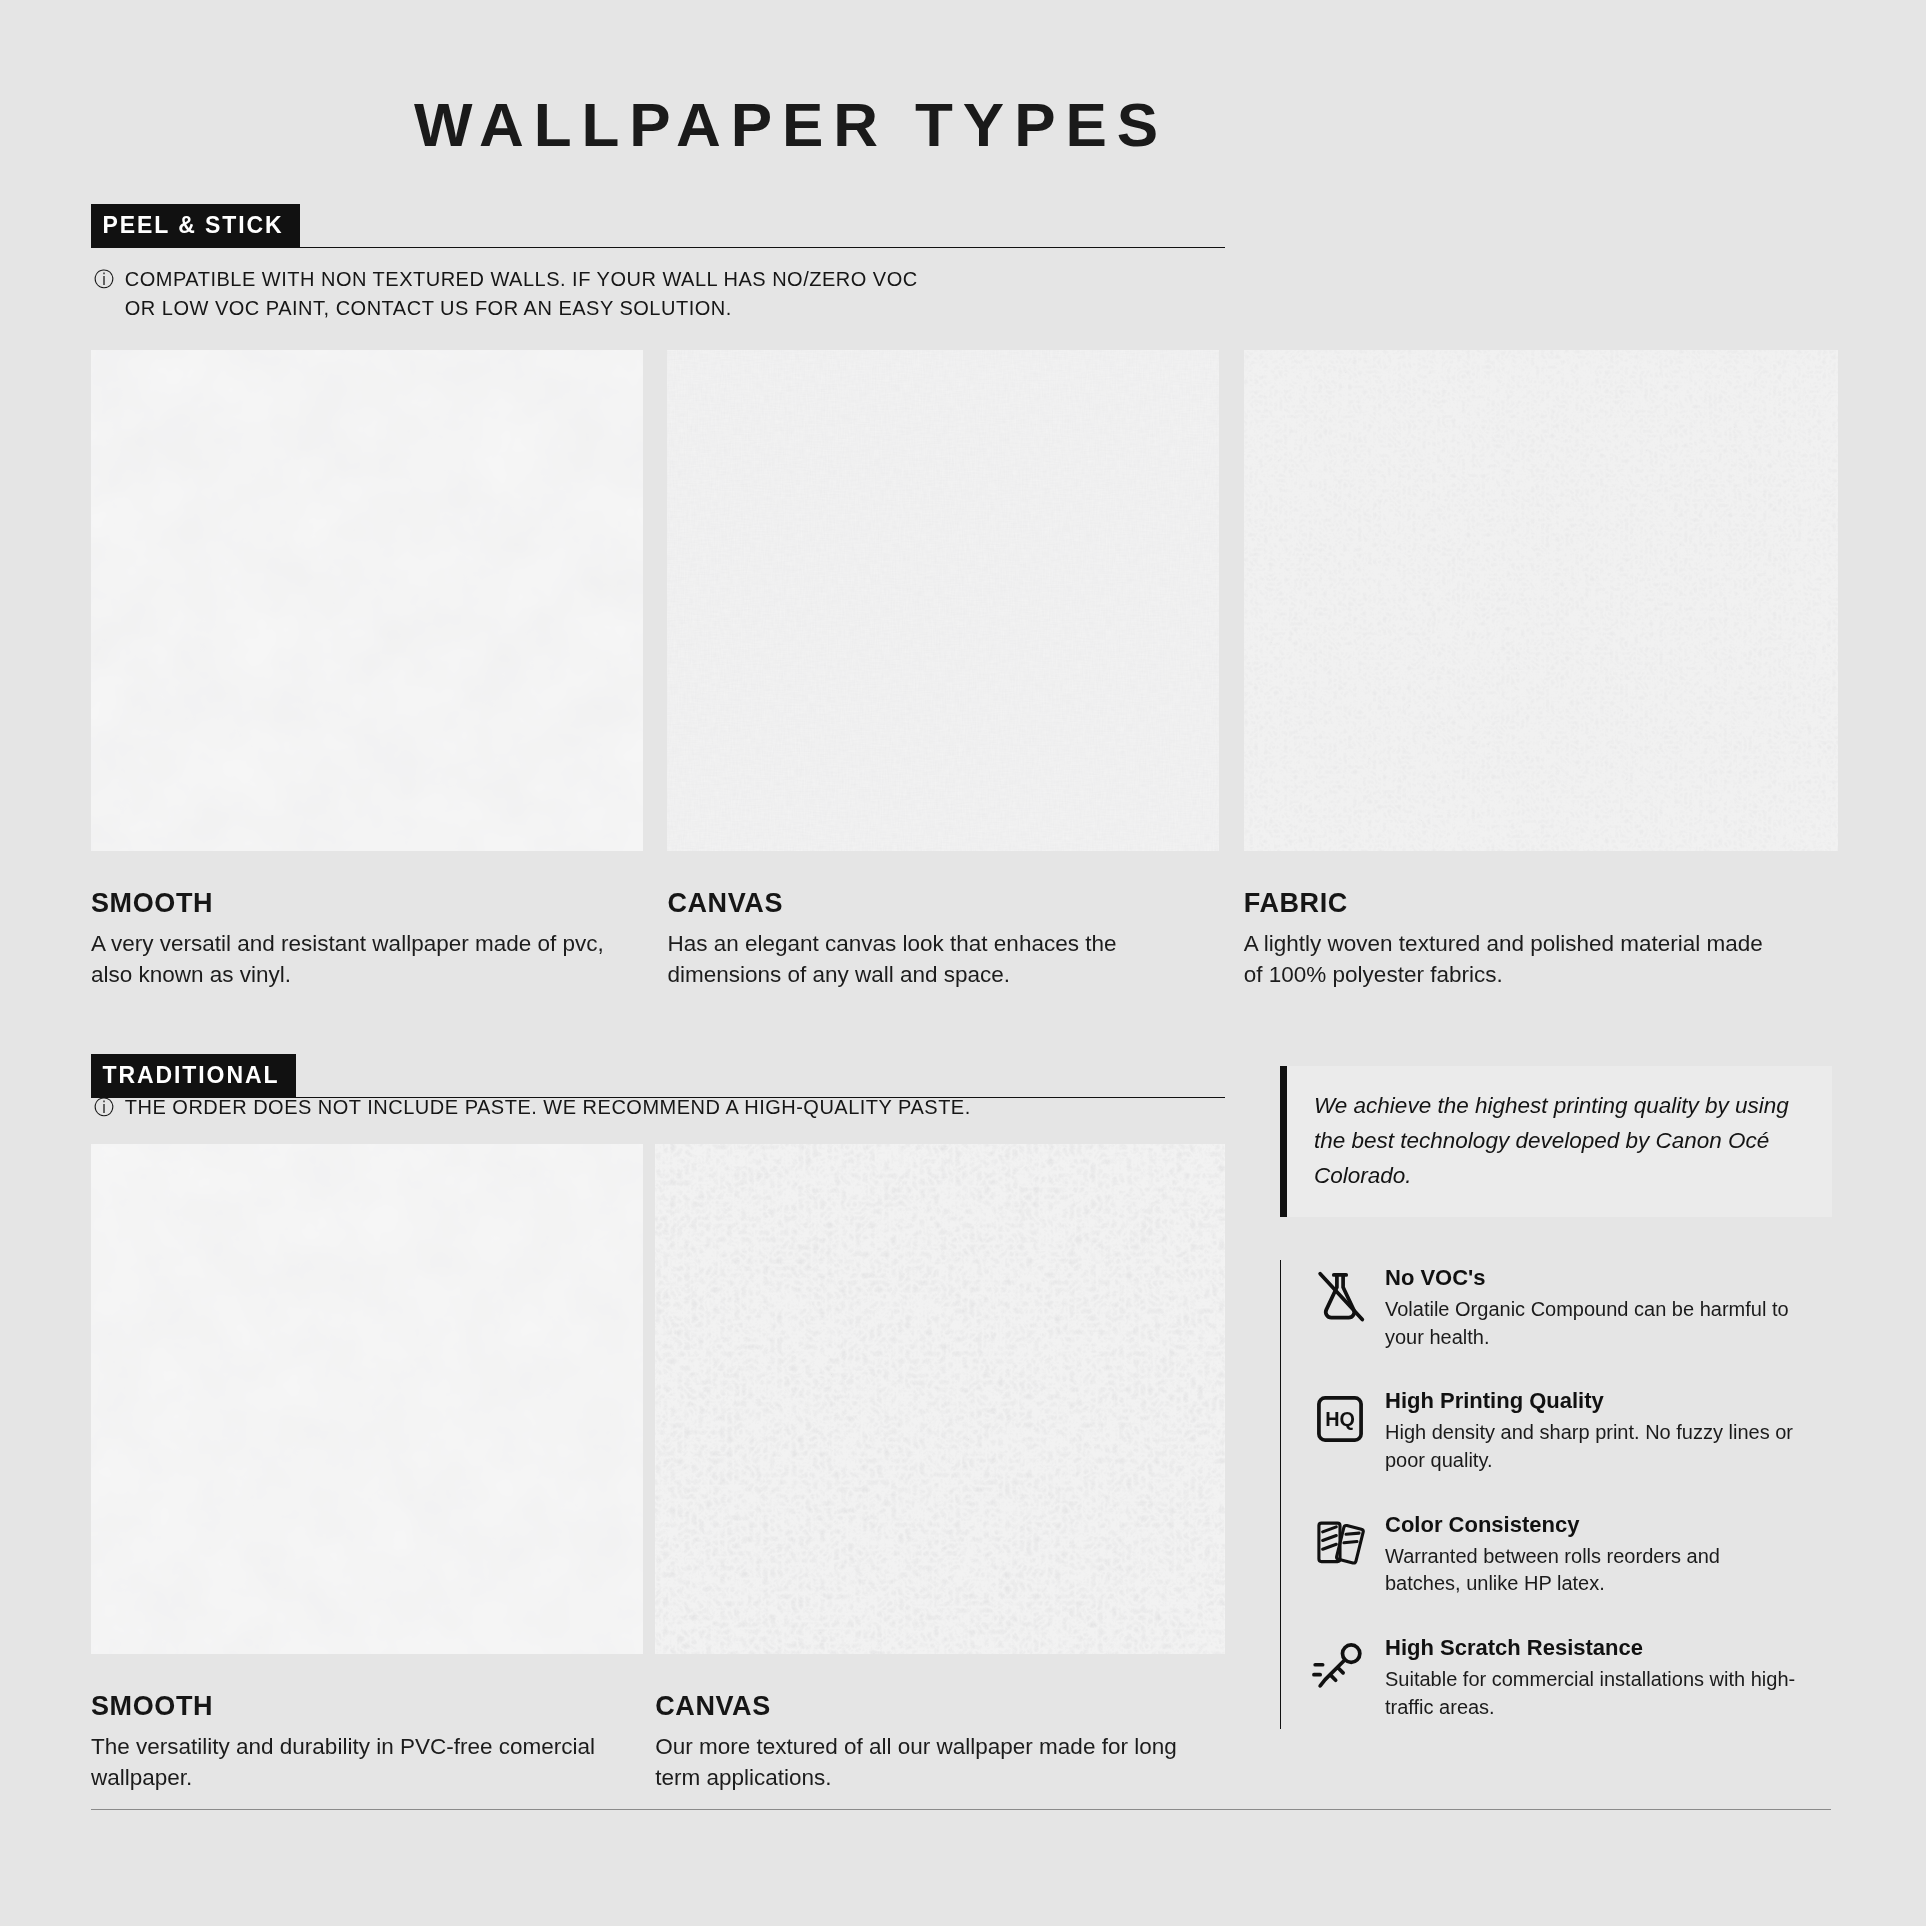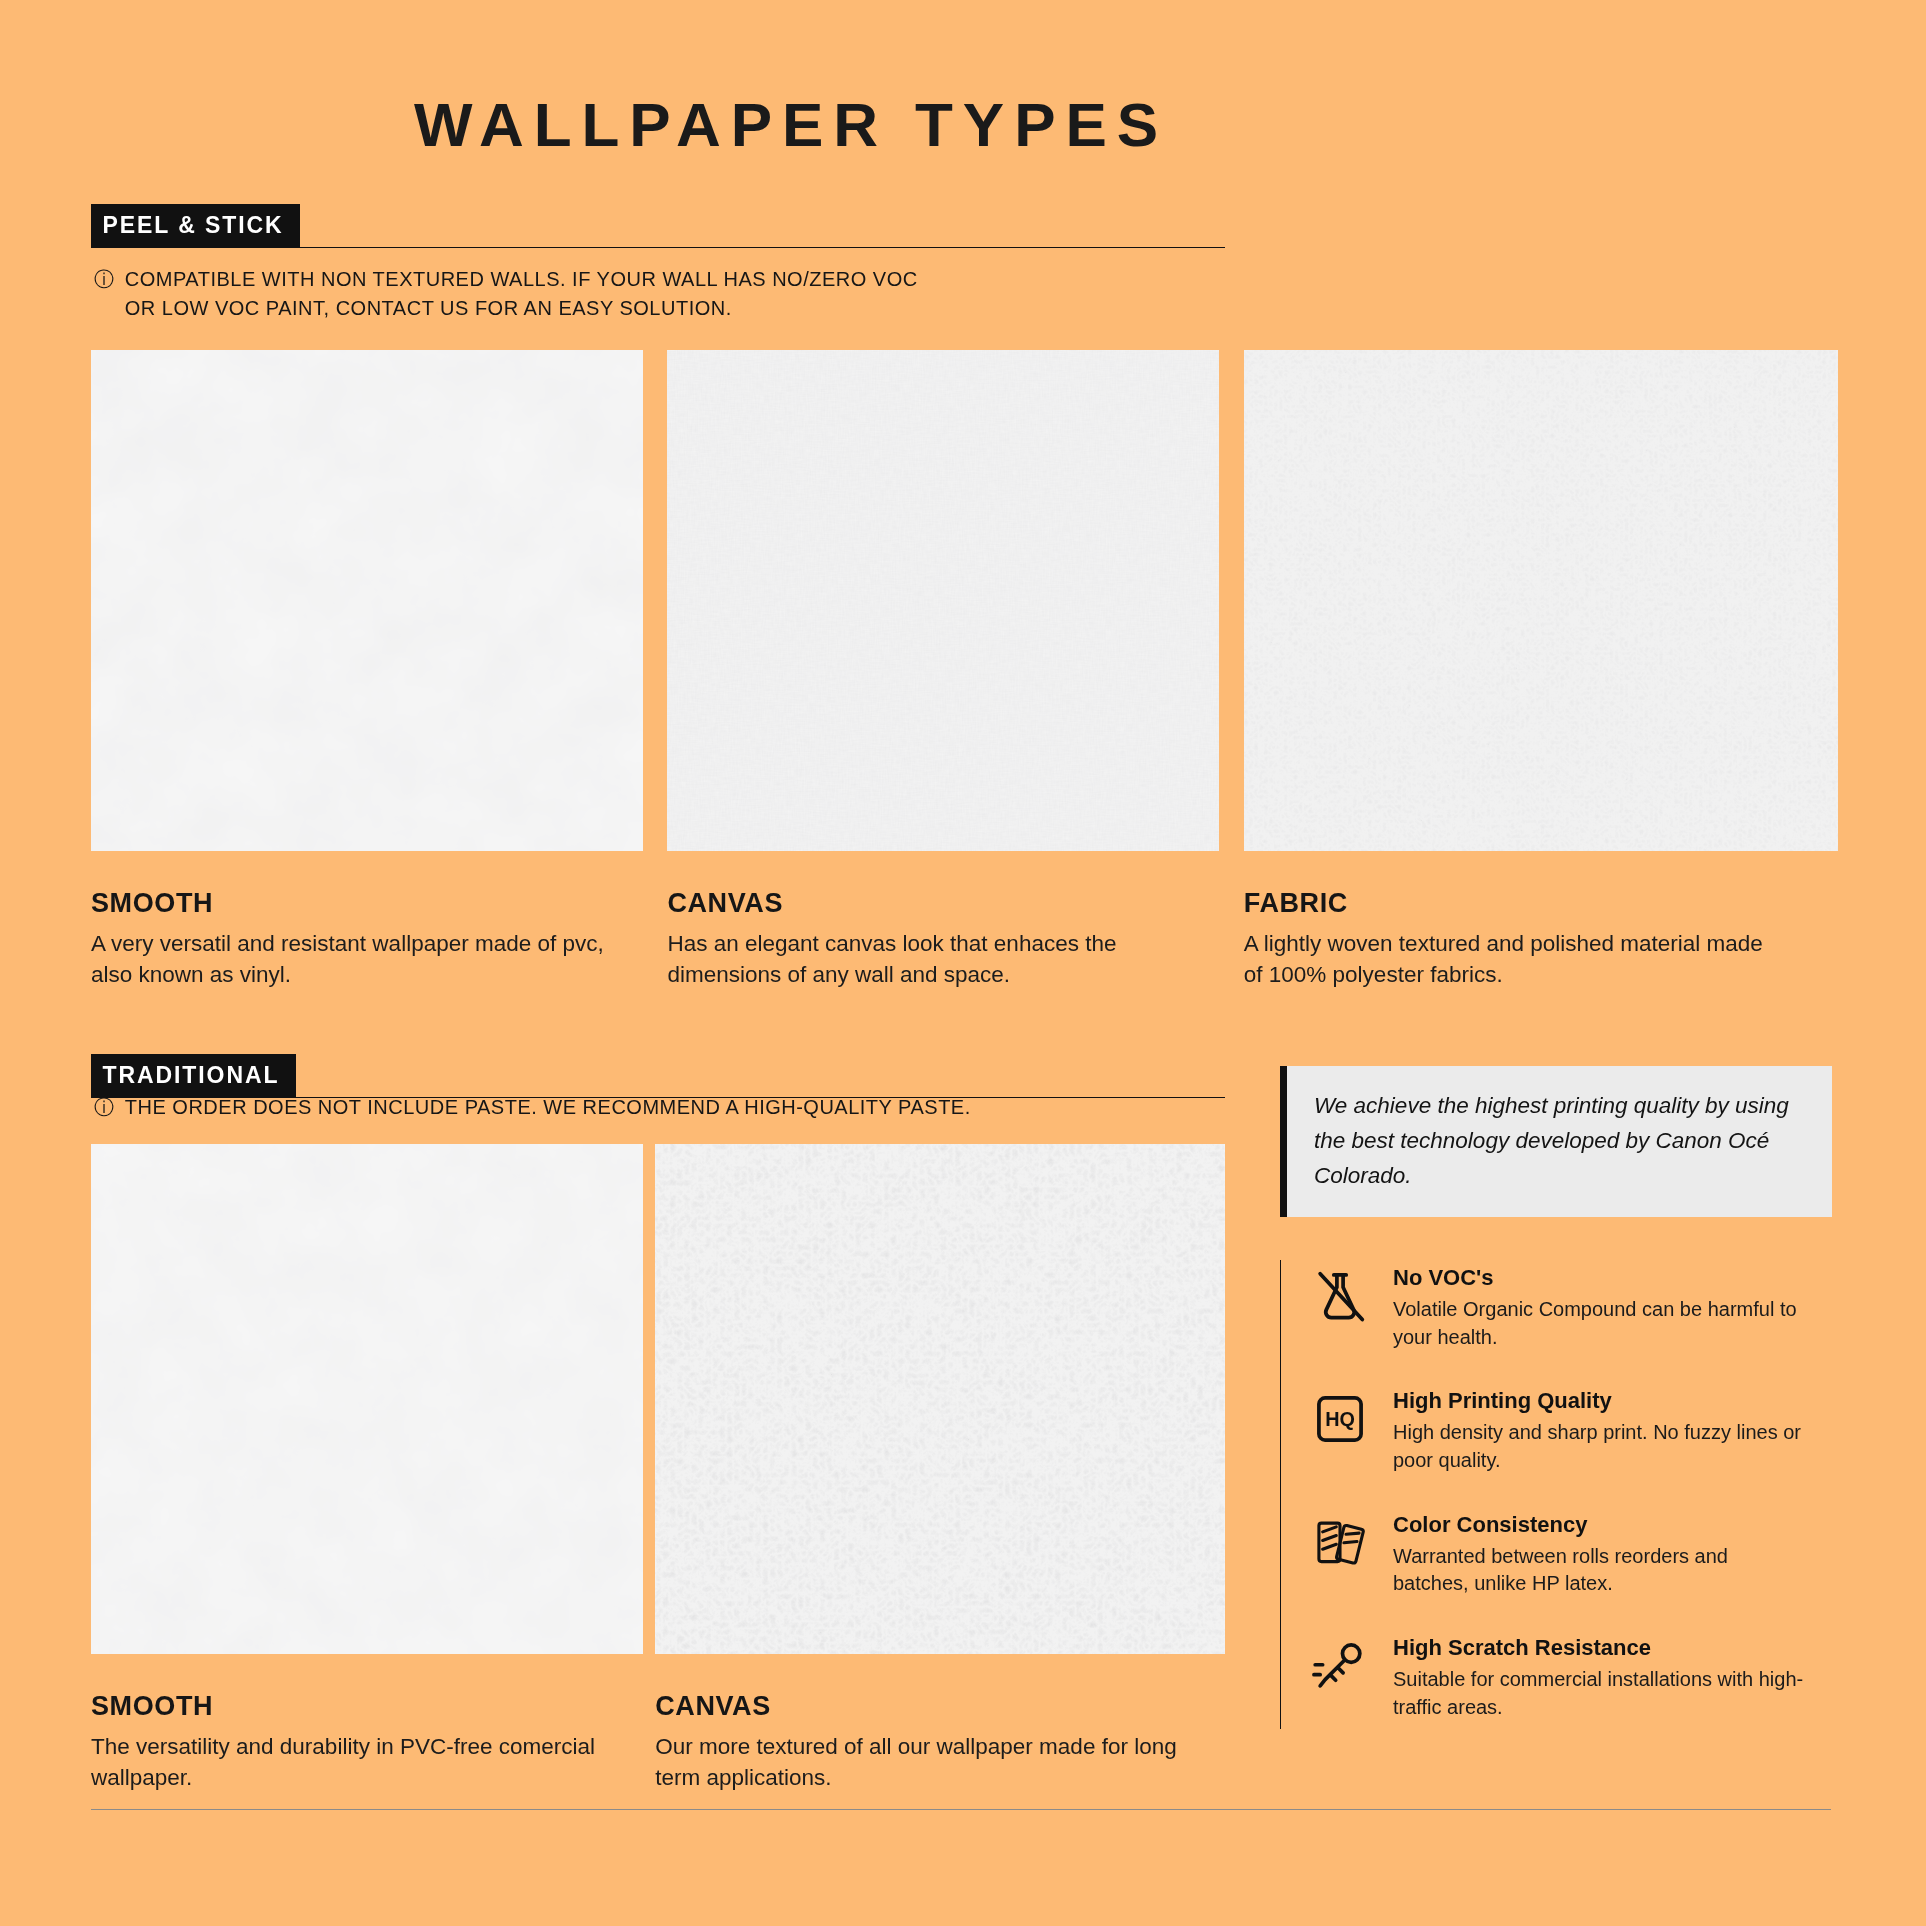"WALLPAPER TYPES" #page { background: #fdba74 -> #e5e5e5 }
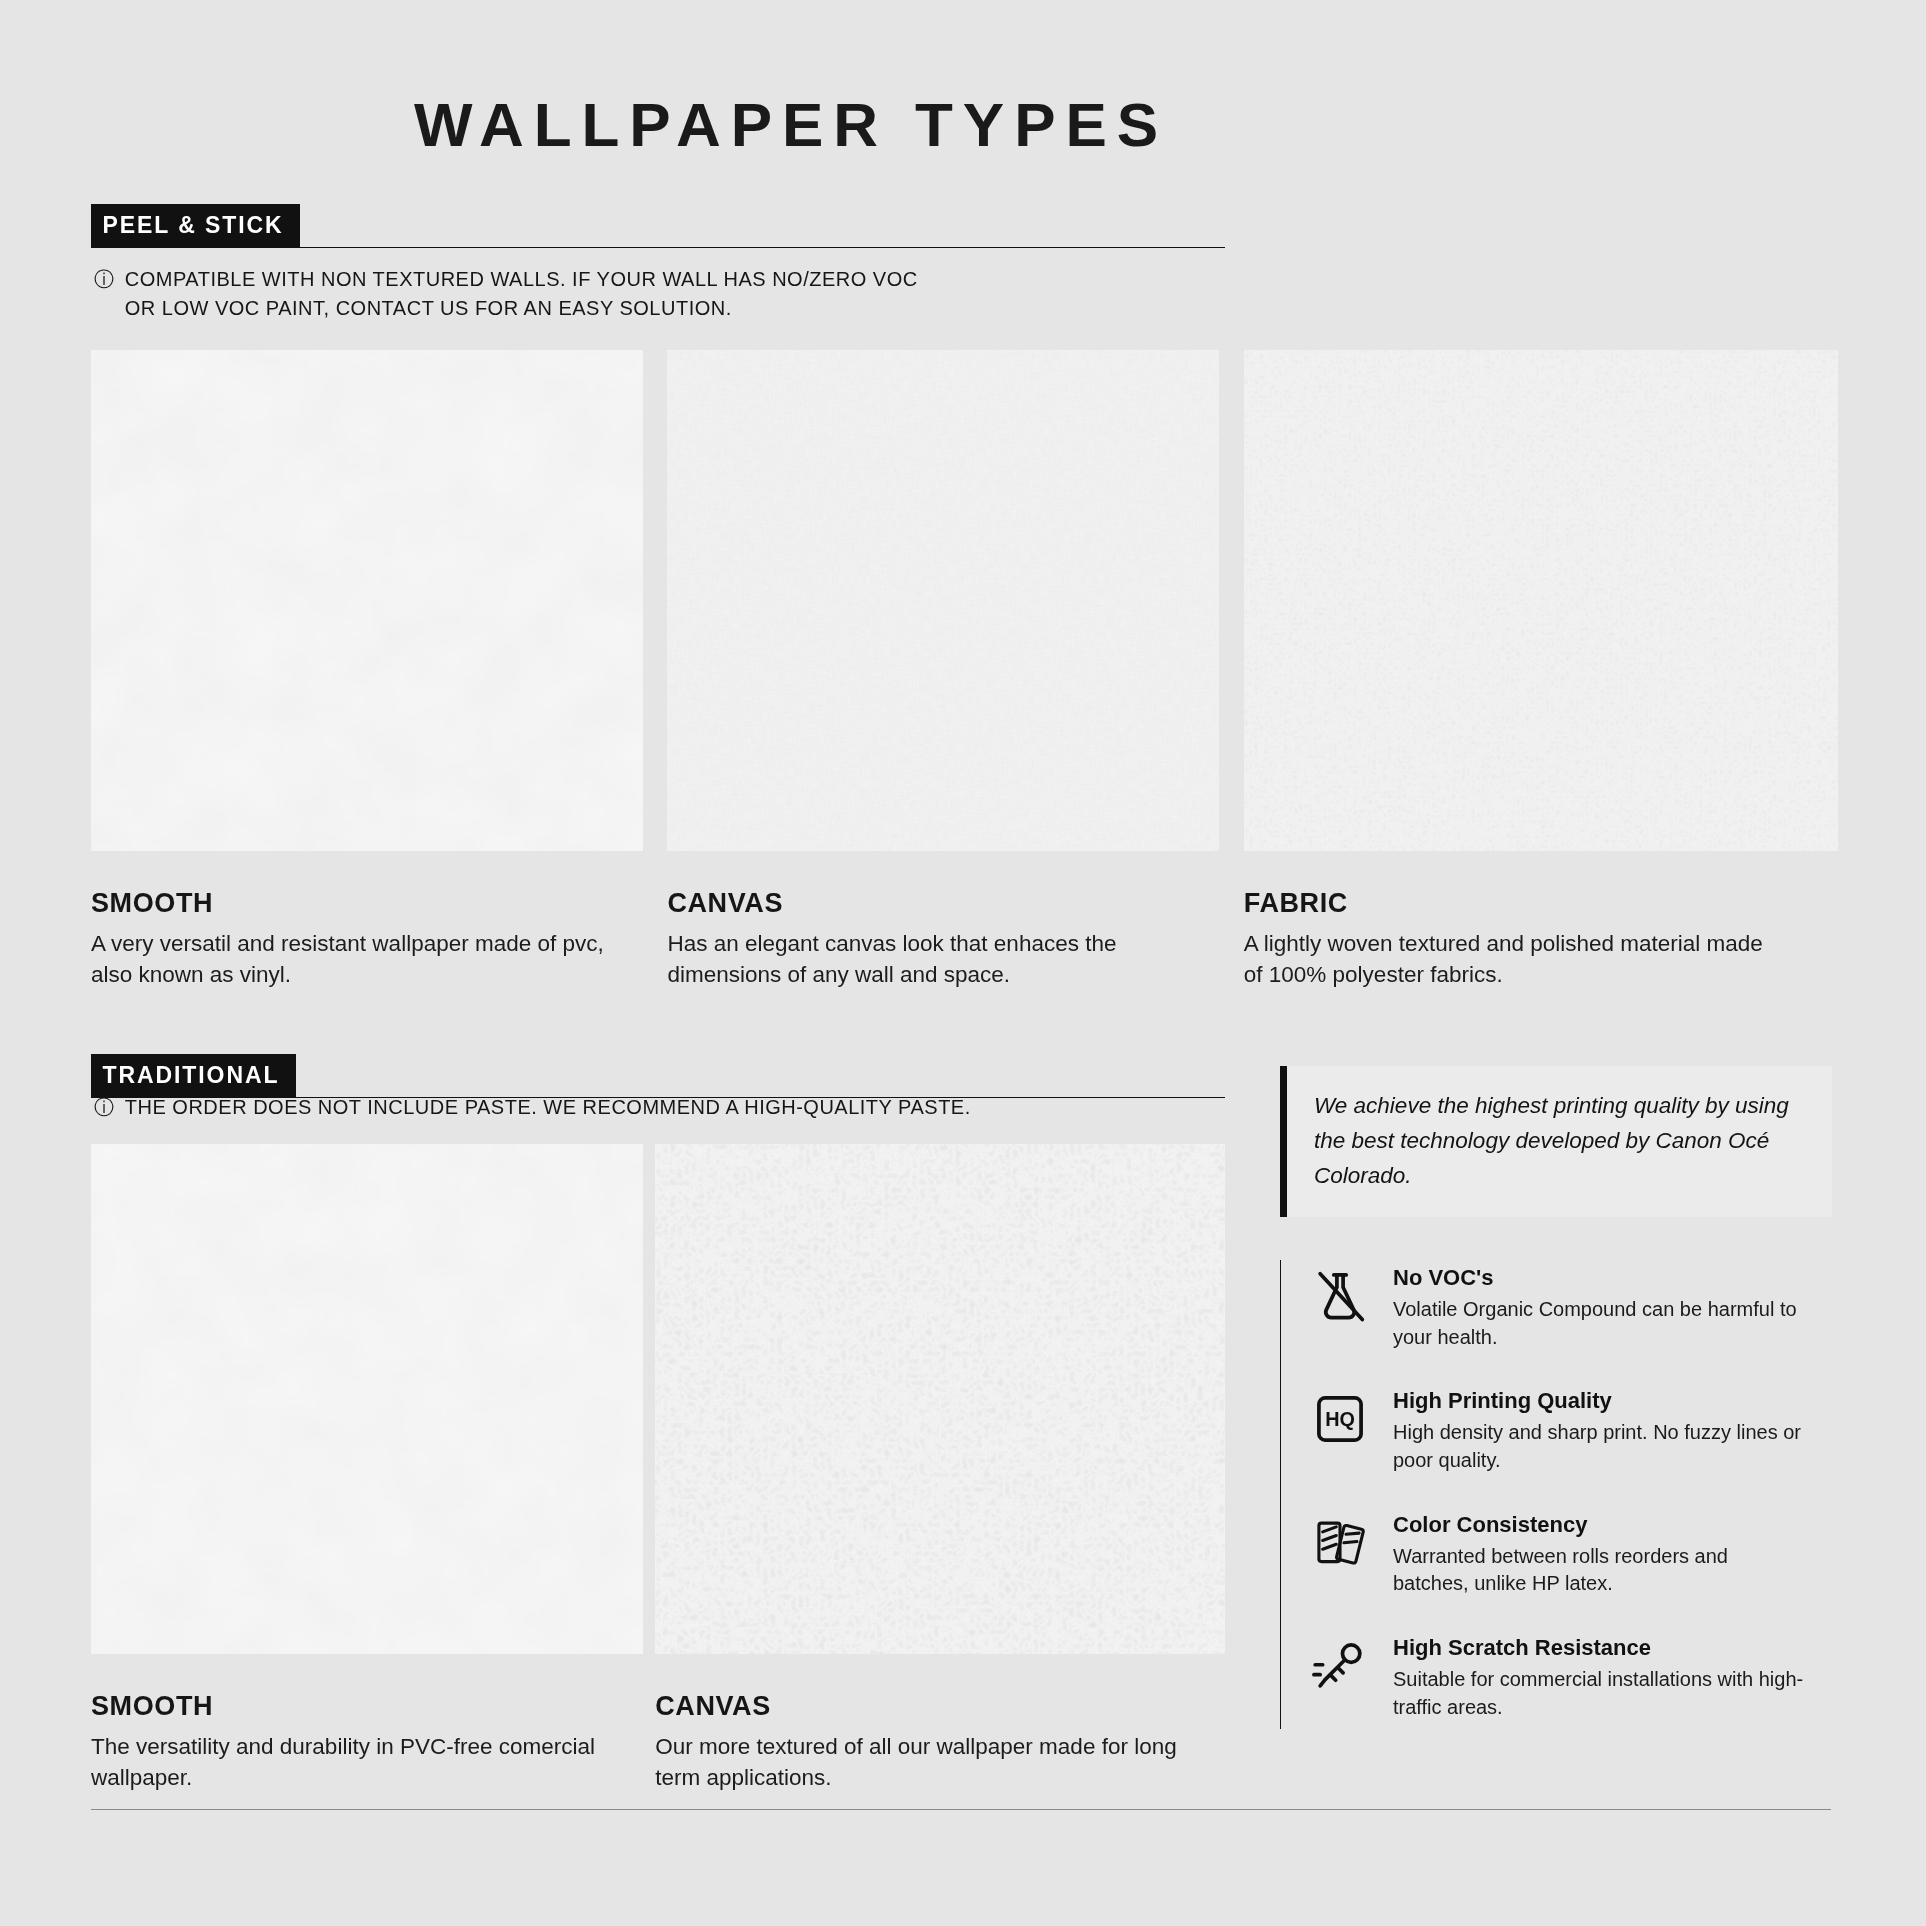"No VOC's" .feature { gap: 22px -> 14px }
